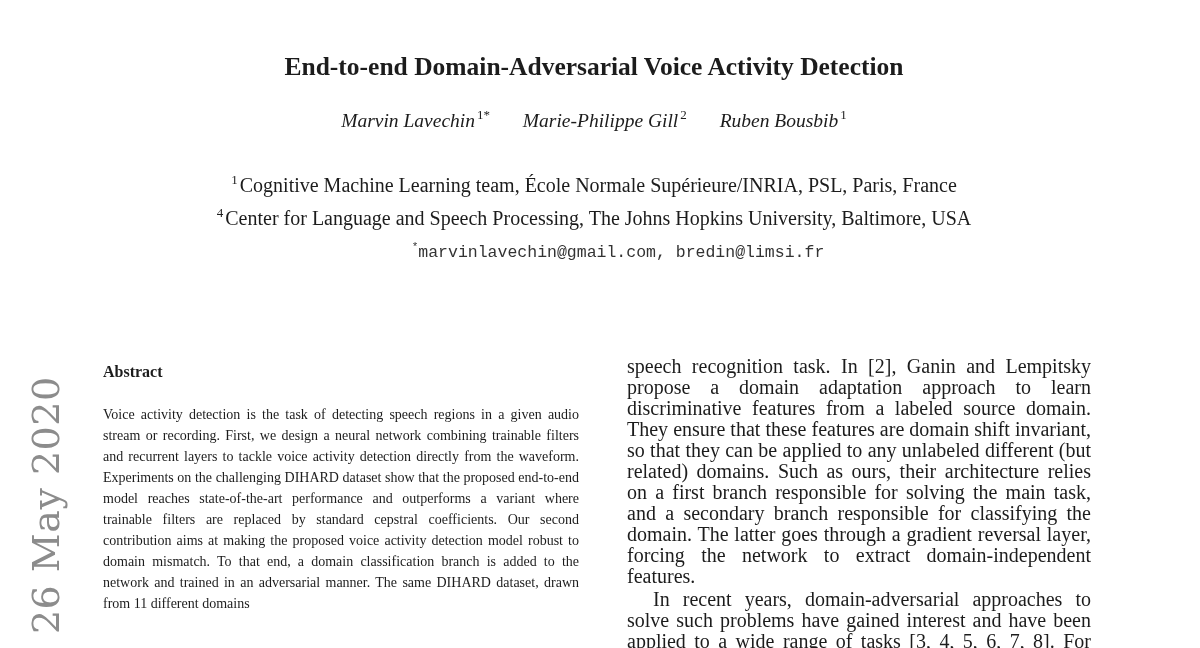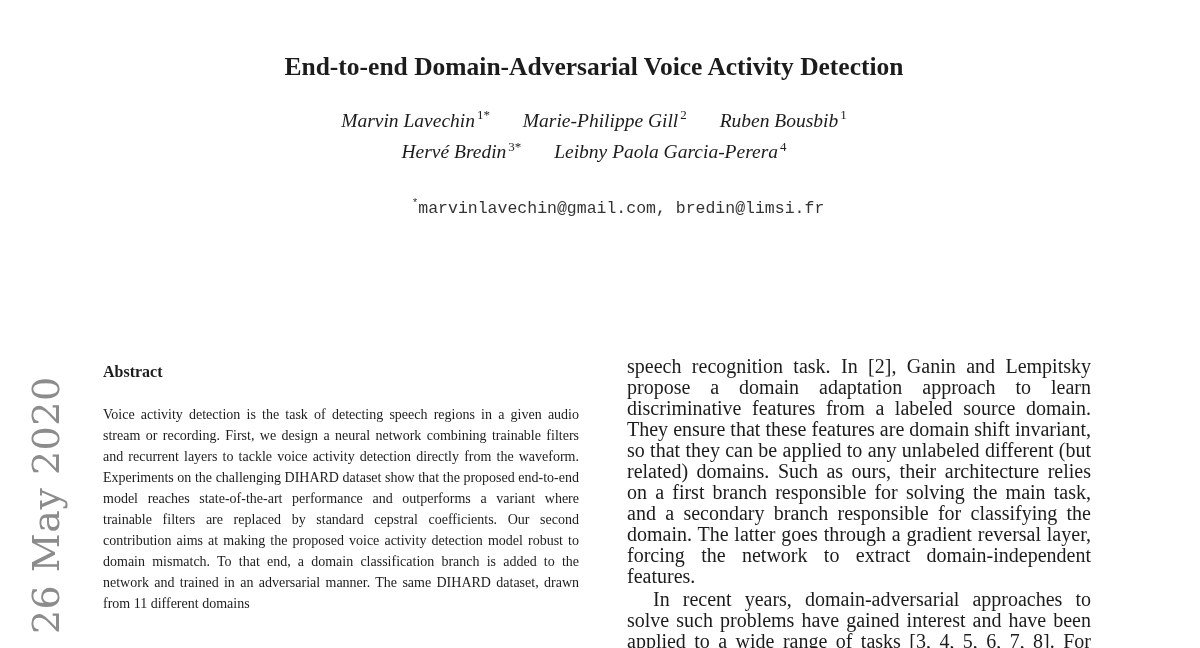"Hervé Bredin 3* Leibny Paola" div { html: <div> <span><span>Hervé Bredin</span><sup>3*</sup></span> <span><span>Leibny Paola Garcia-Perera</span><sup>4</sup></span> </div> -> none }
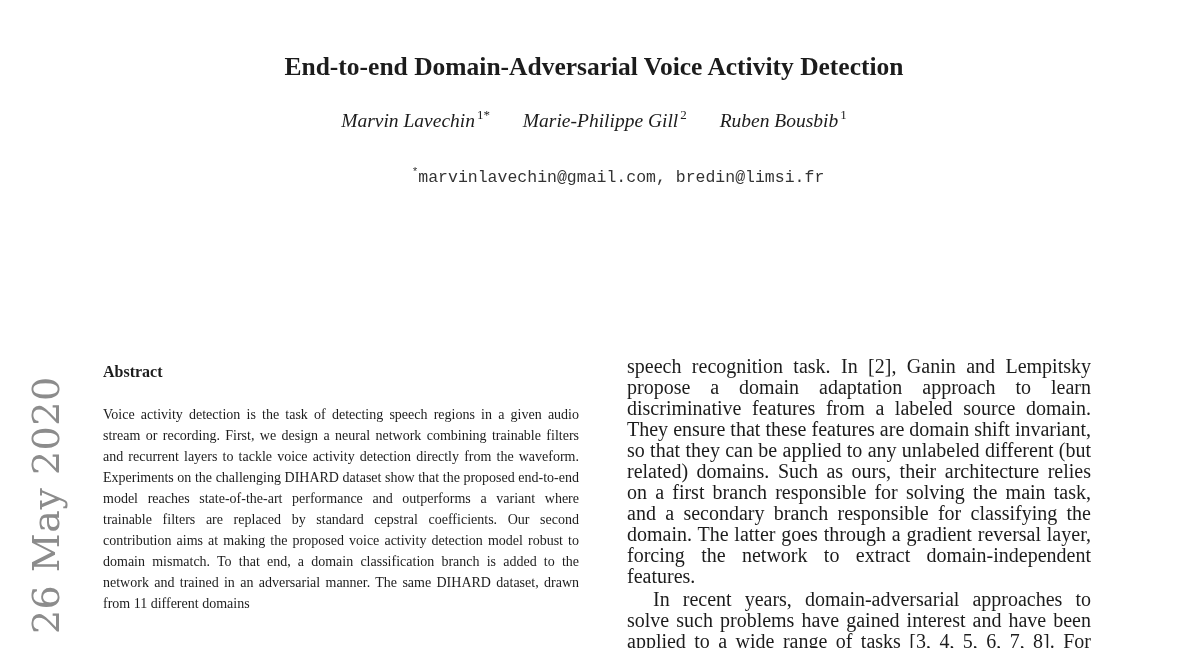"1 Cognitive Machine Learning team," div.affiliation { html: none -> <div><sup>1</sup><span>Cognitive Machine Learning team, École Normale Supérieure/INRIA, PSL, Paris, France</span></div> }
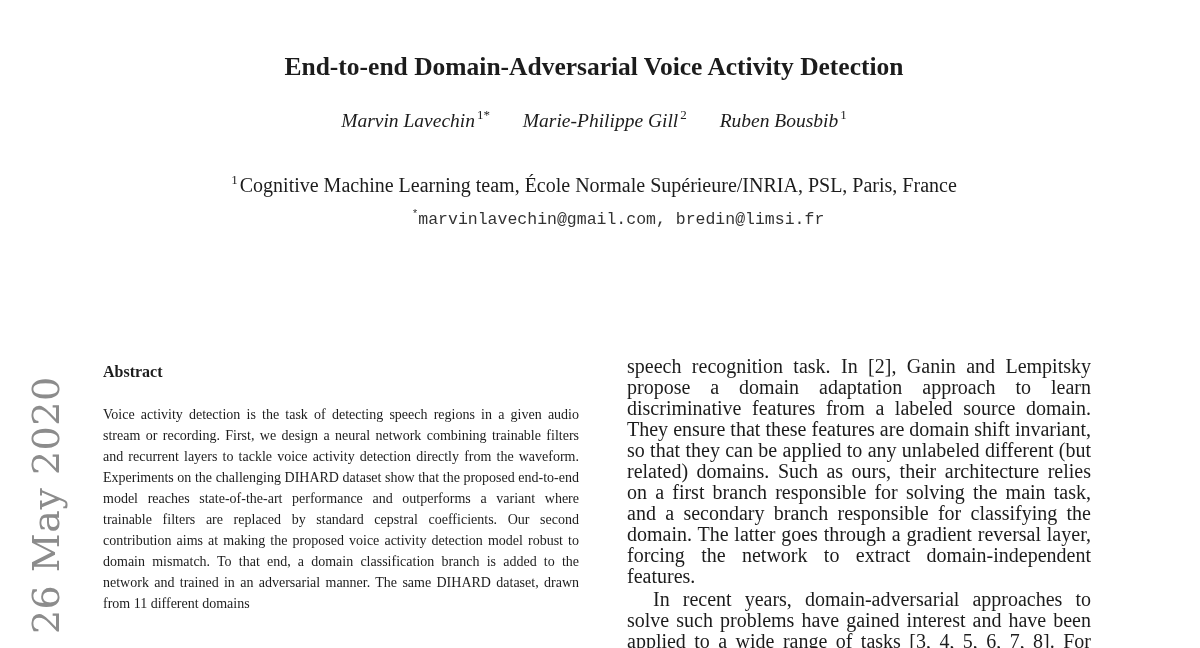"4 Center for Language and" div.affiliation { html: none -> <div><sup>4</sup><span>Center for Language and Speech Processing, The Johns Hopkins University, Baltimore, USA</span></div> }
